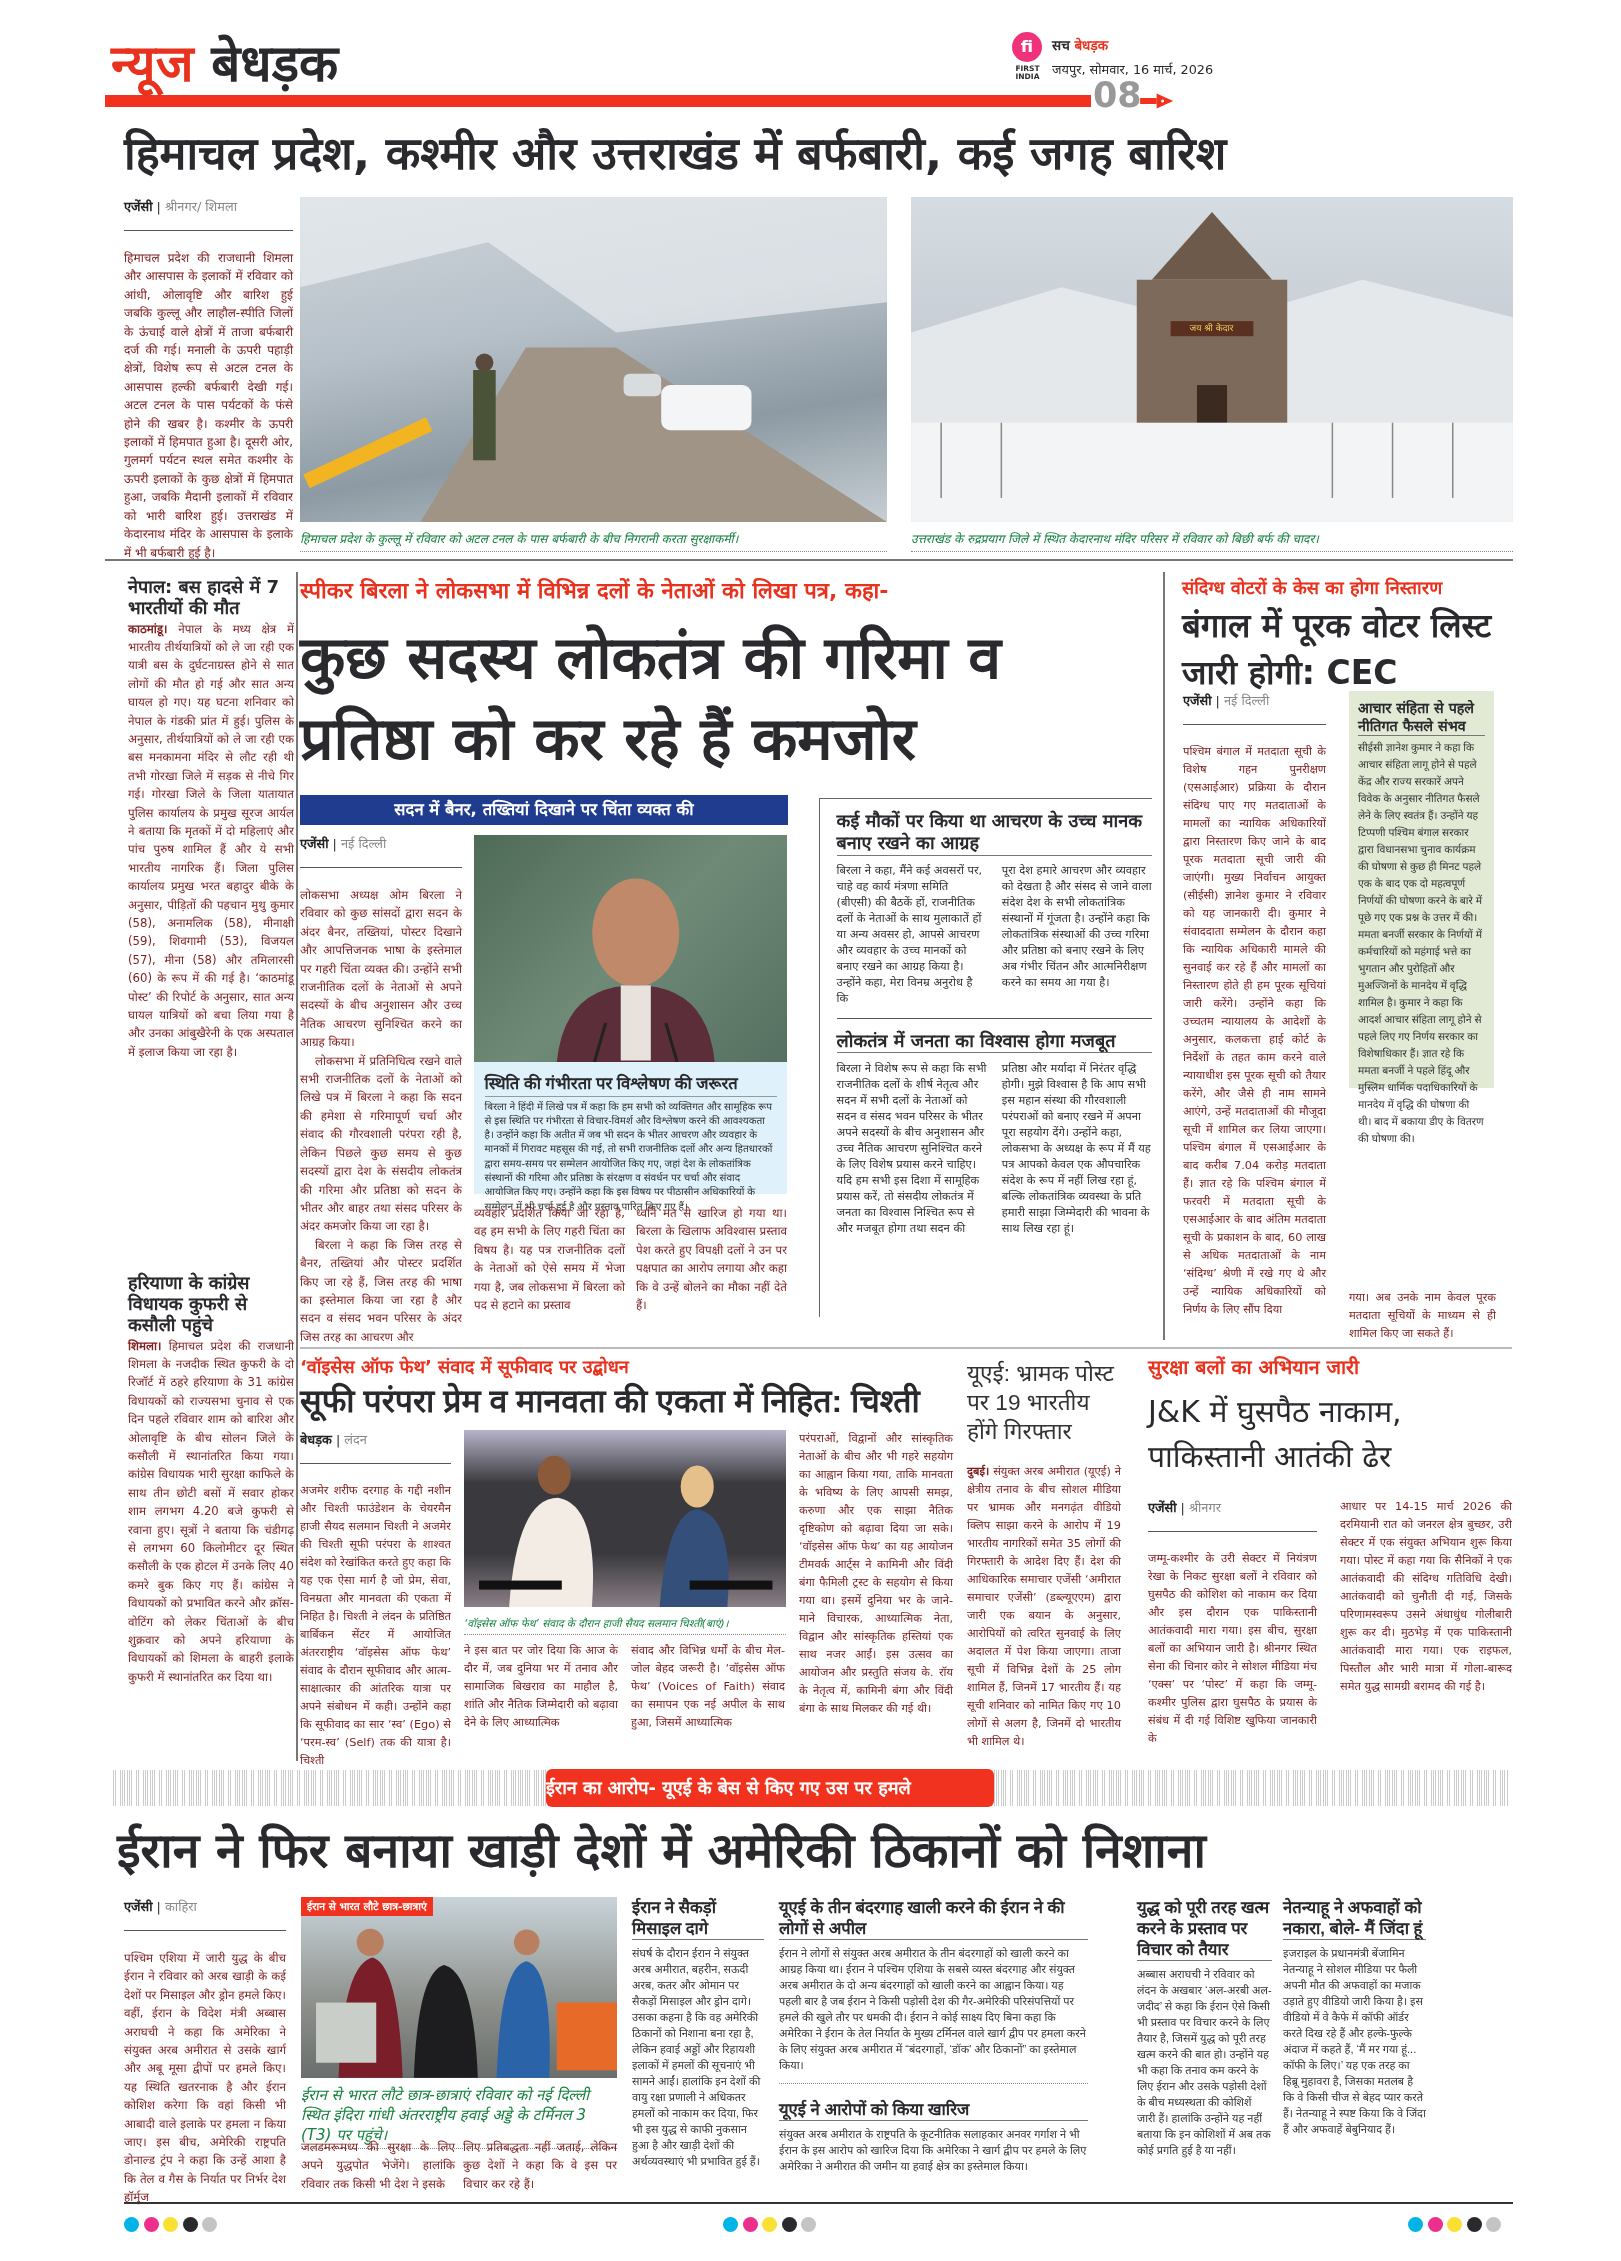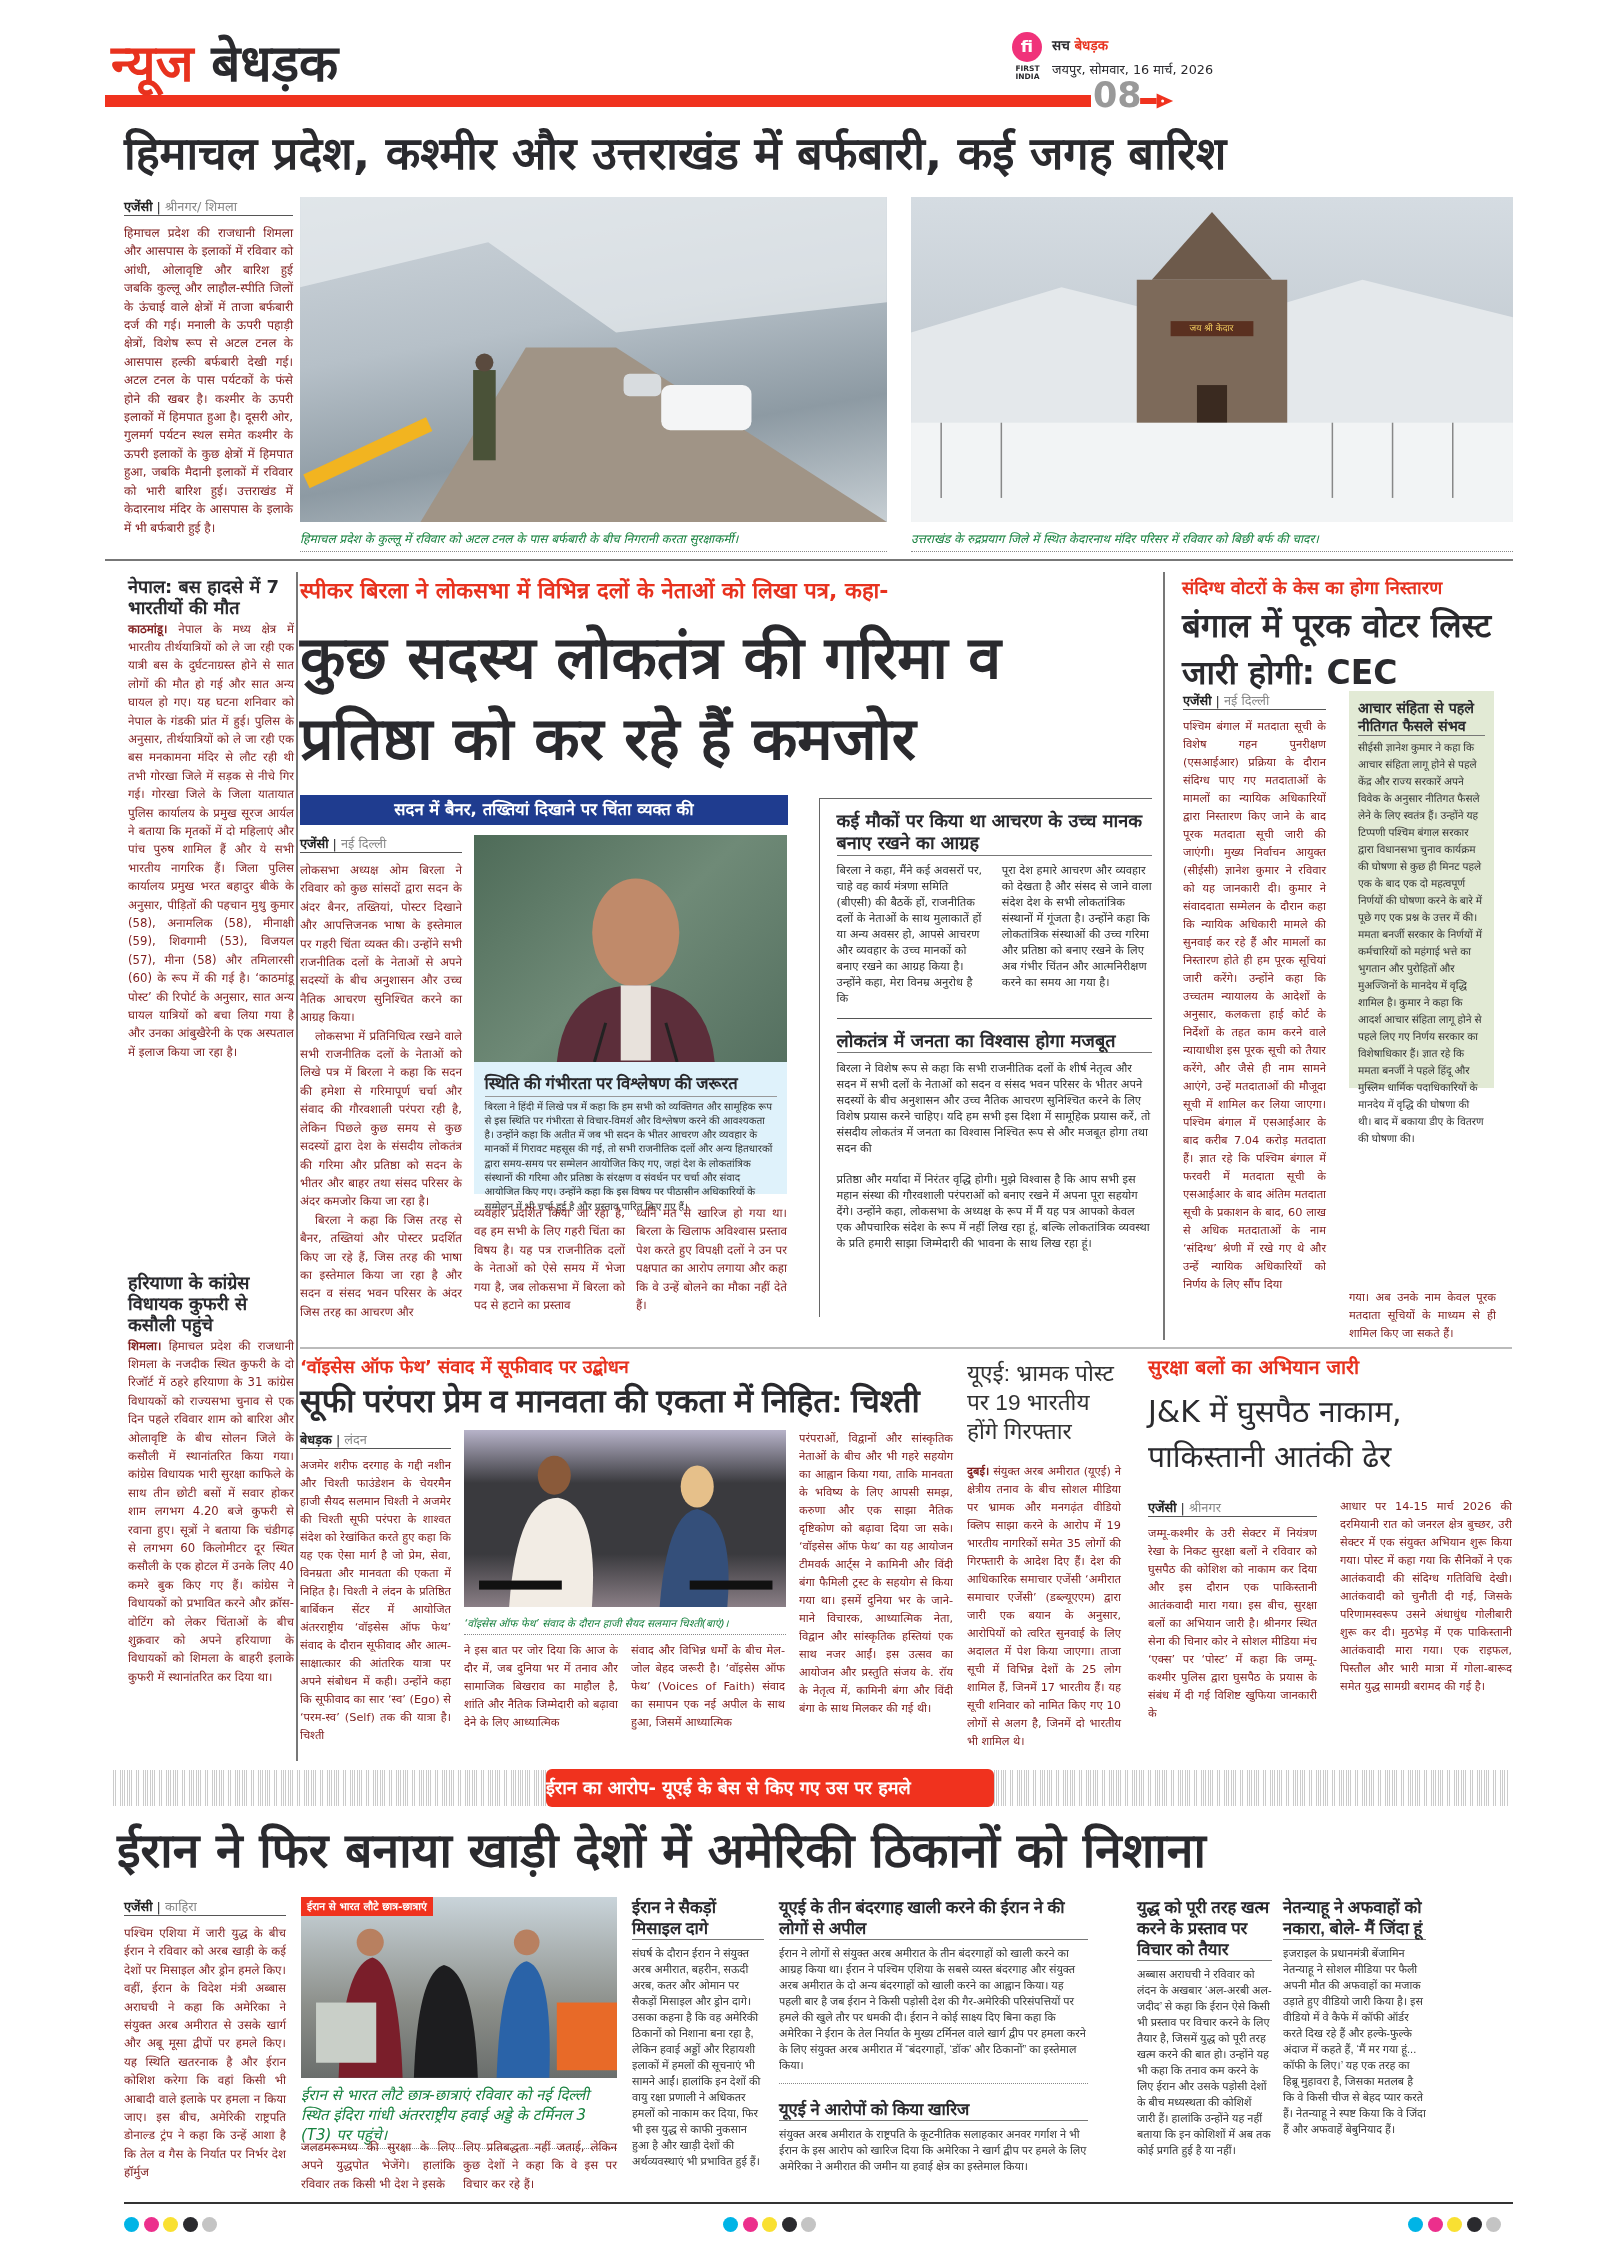"एजेंसी | श्रीनगर/ शिमला" .dateline { margin-bottom: 8px -> 18px; padding-bottom: 0 -> 15px }
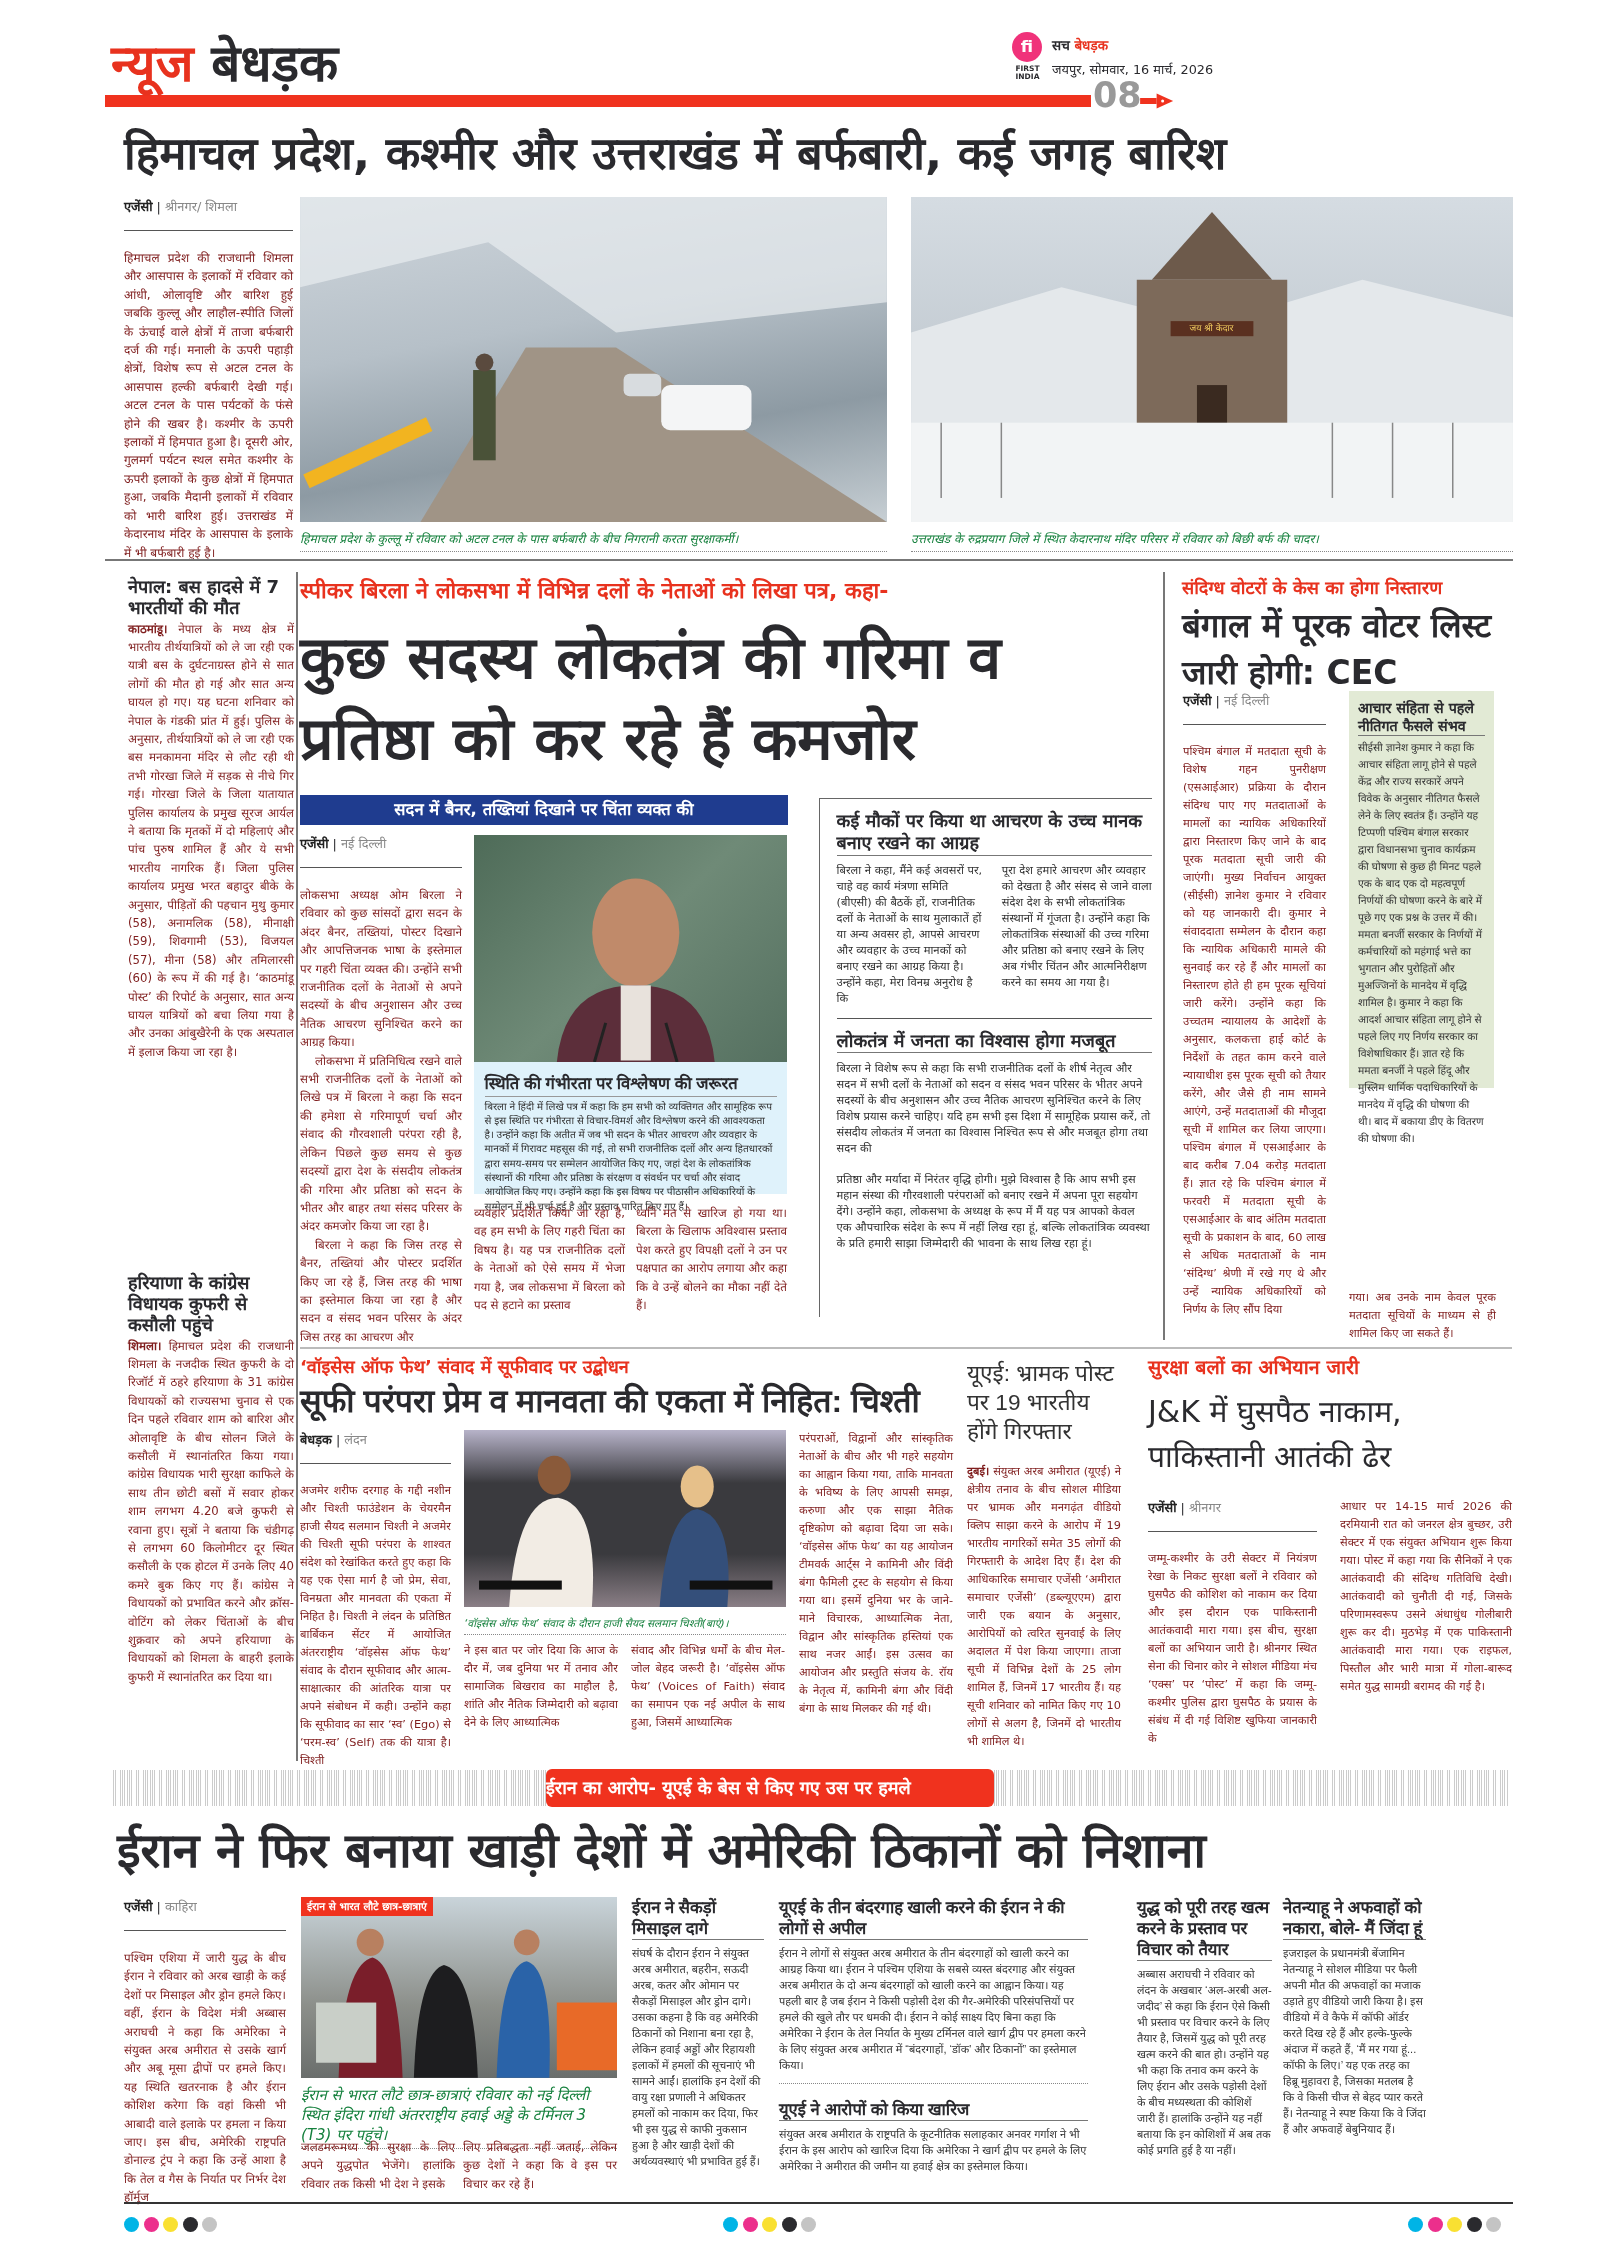"बिरला ने विशेष रूप से" div { flex-direction: column -> none }
